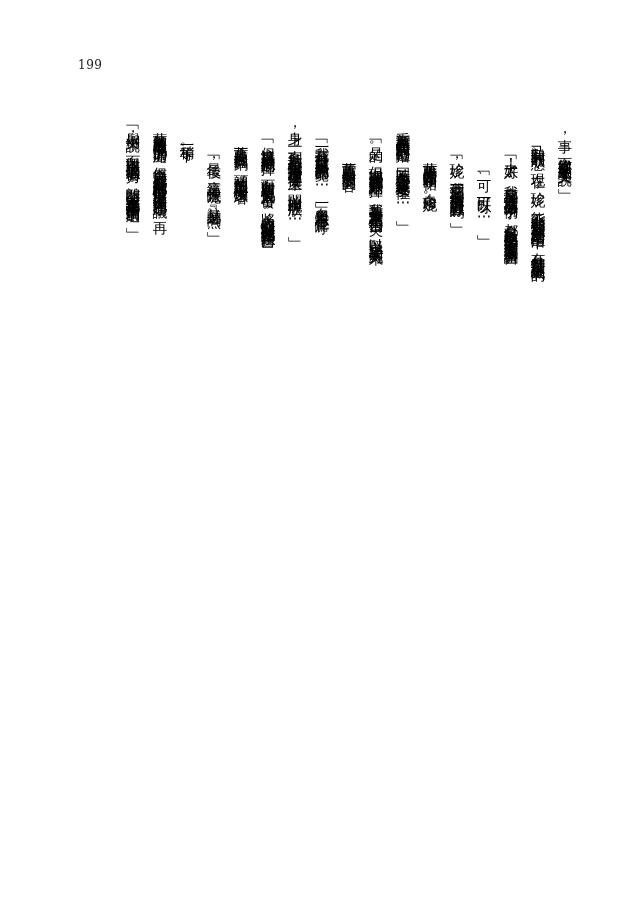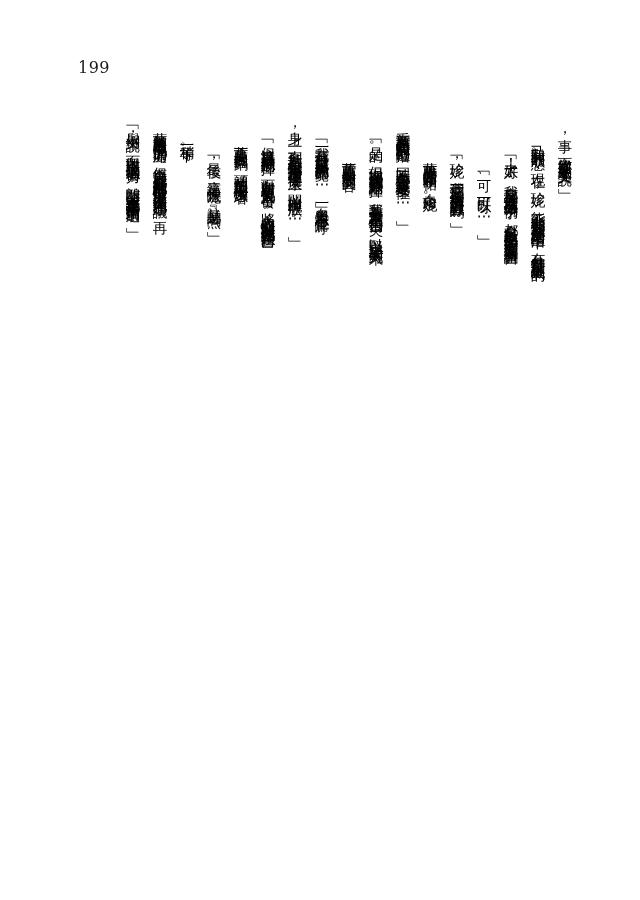"199" #page-number { font-size: 16px -> 12px }
